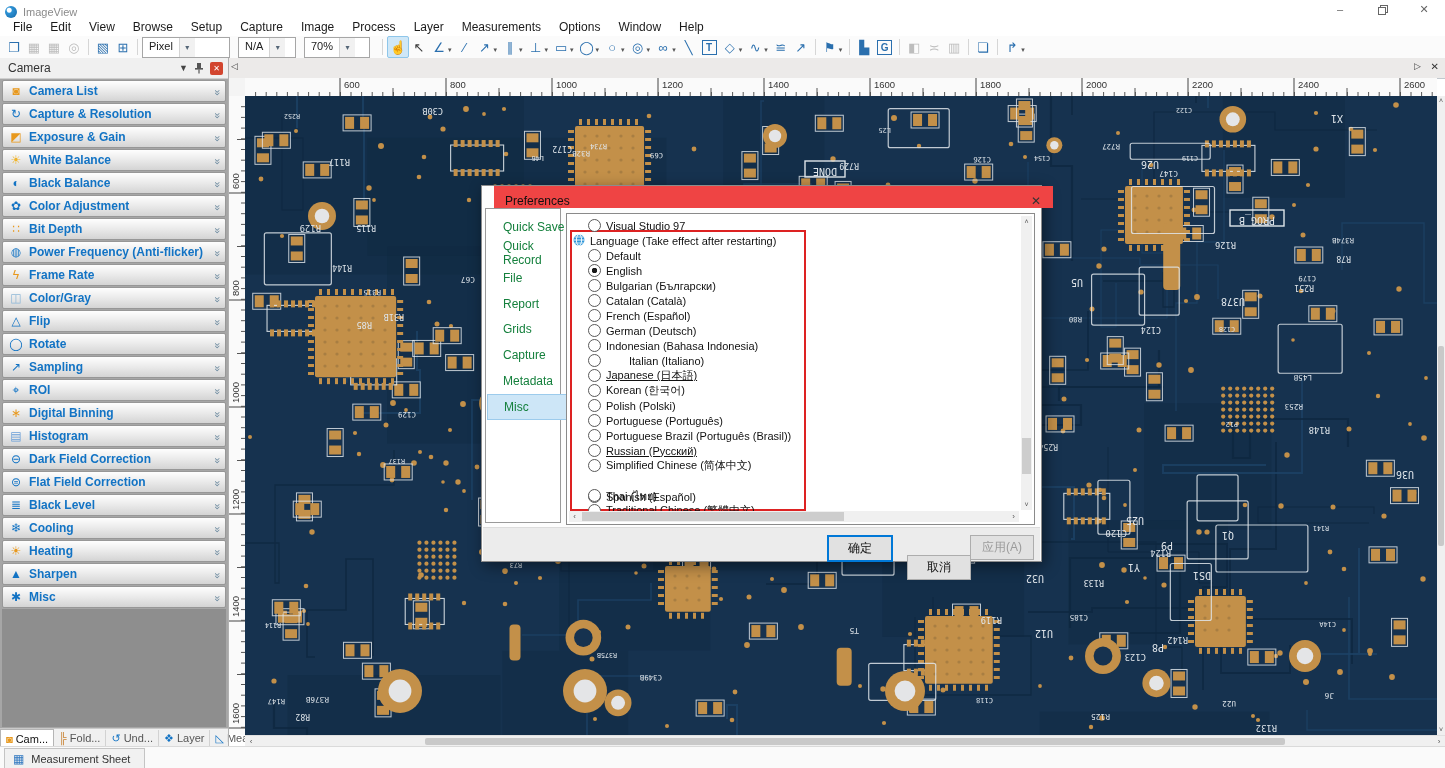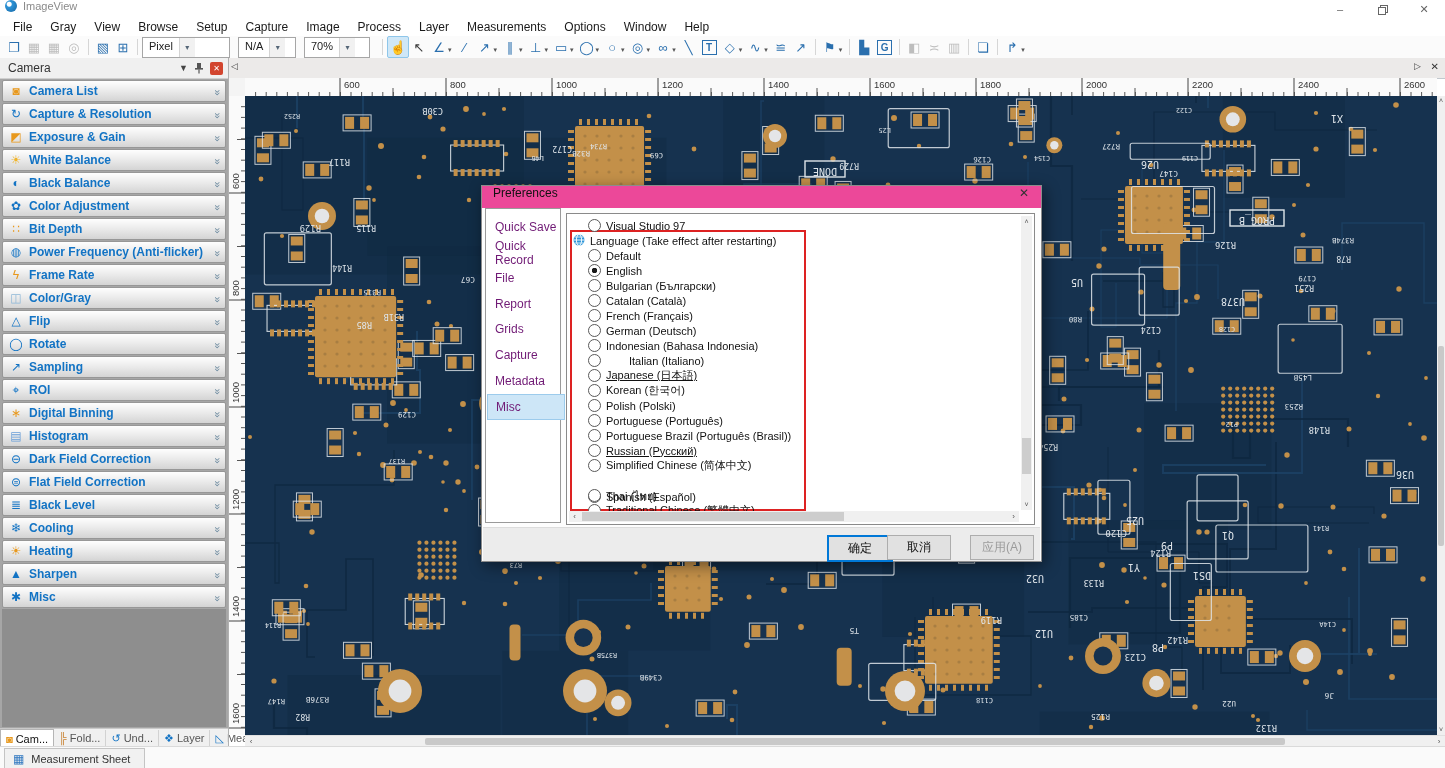"ImageView" #titlebar { align-items: flex-start -> flex-end }
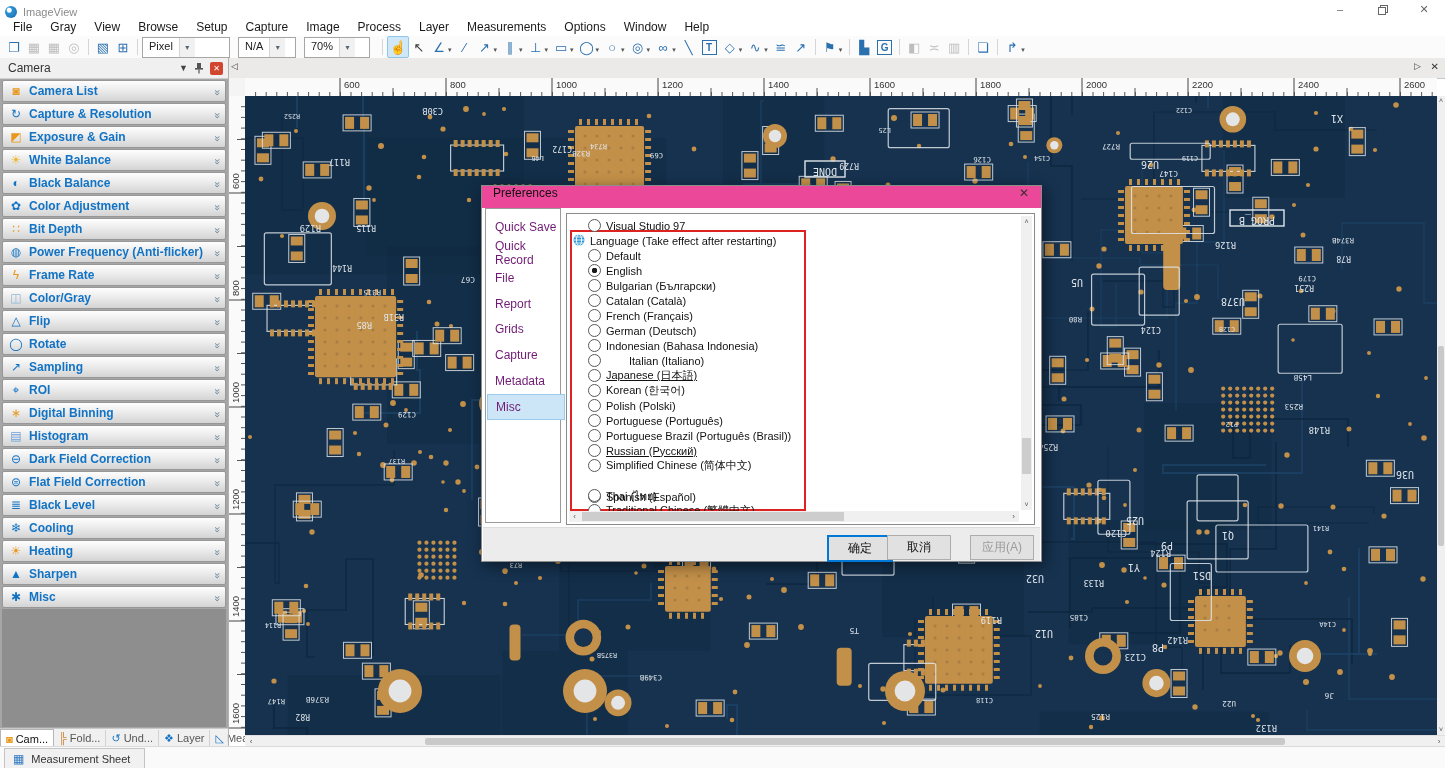"Gray" div.menu-item { text: Gray -> Edit }
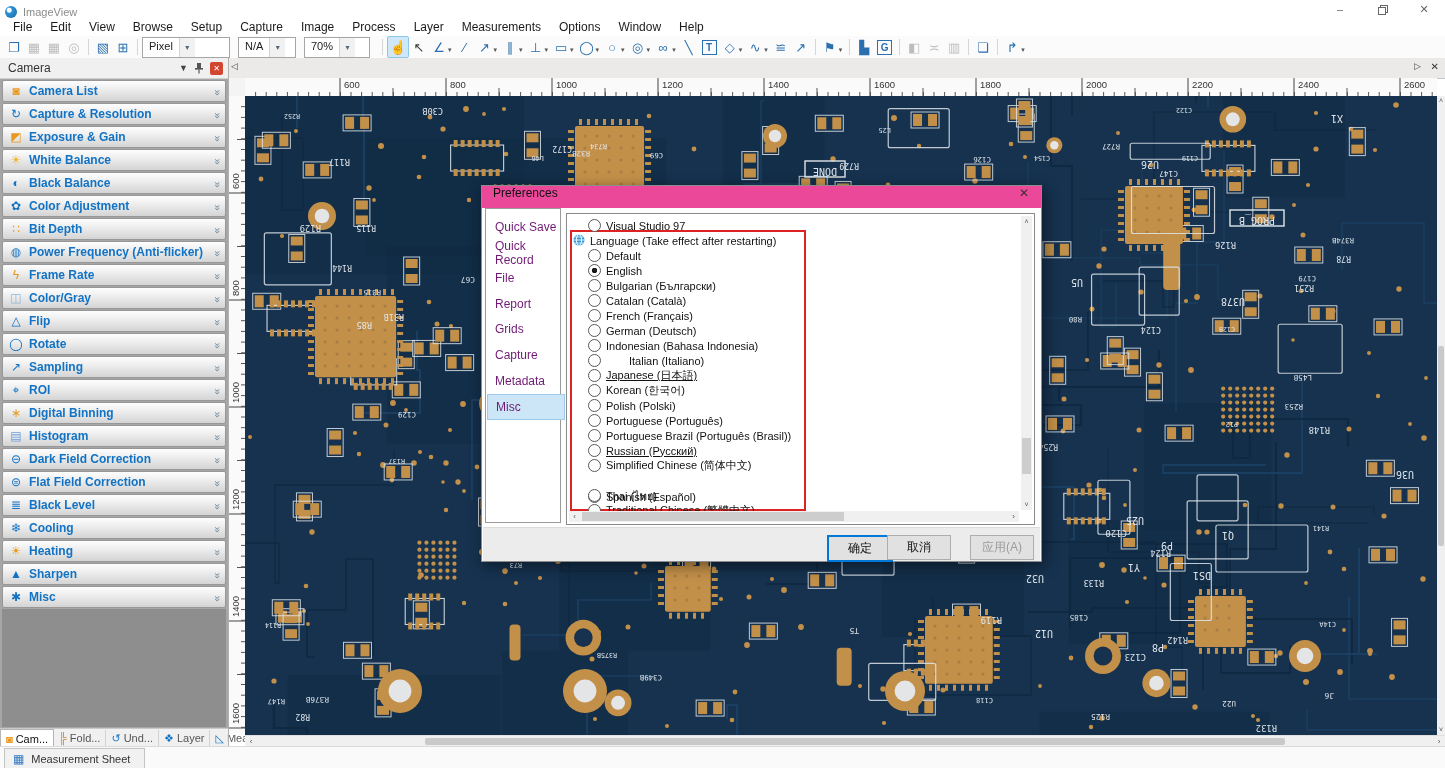"Preferences" #dlg-title { align-items: flex-start -> flex-end; background: #ec4899 -> #ef4444; left: 0 -> 12px }
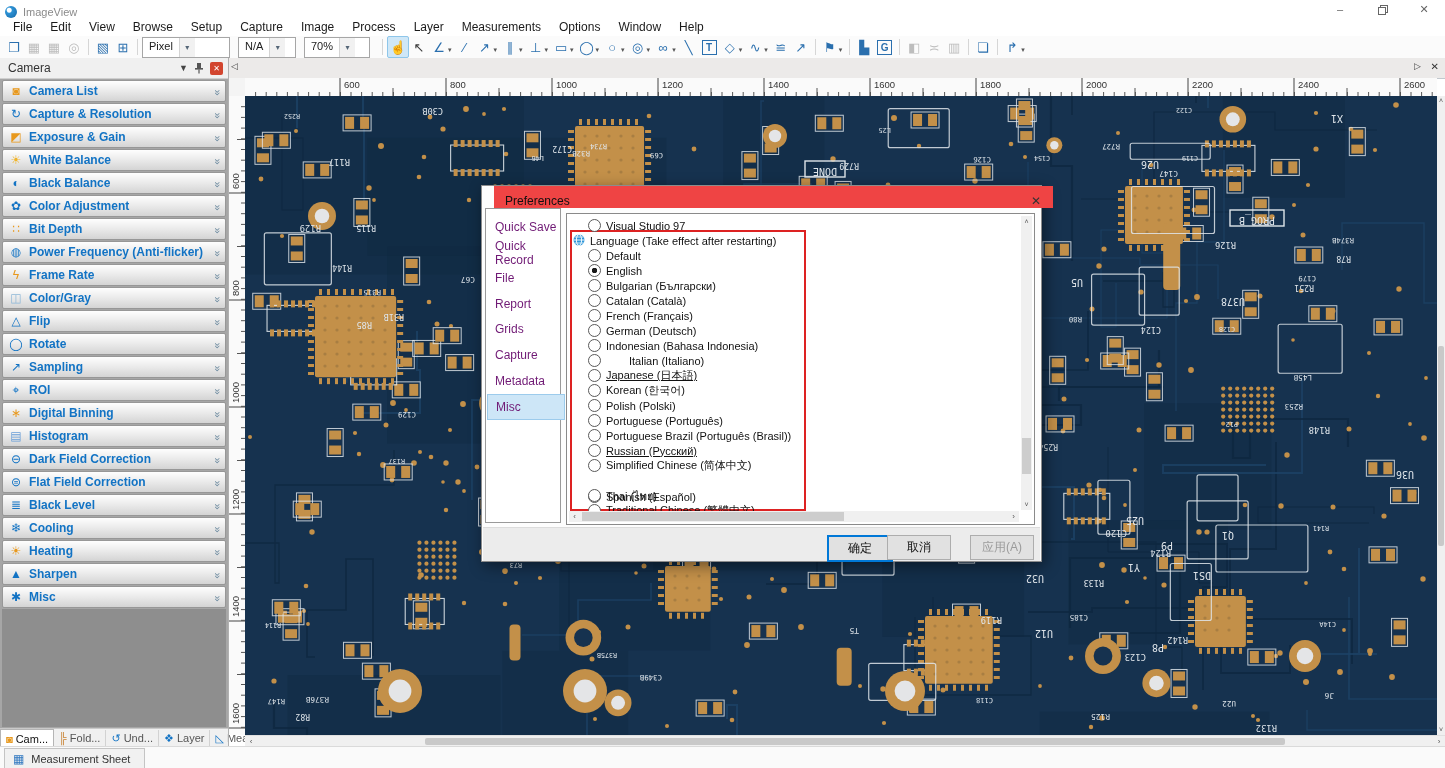"Quick Save" .nav-item { color: #701a75 -> #15803d; padding-left: 8px -> 16px }
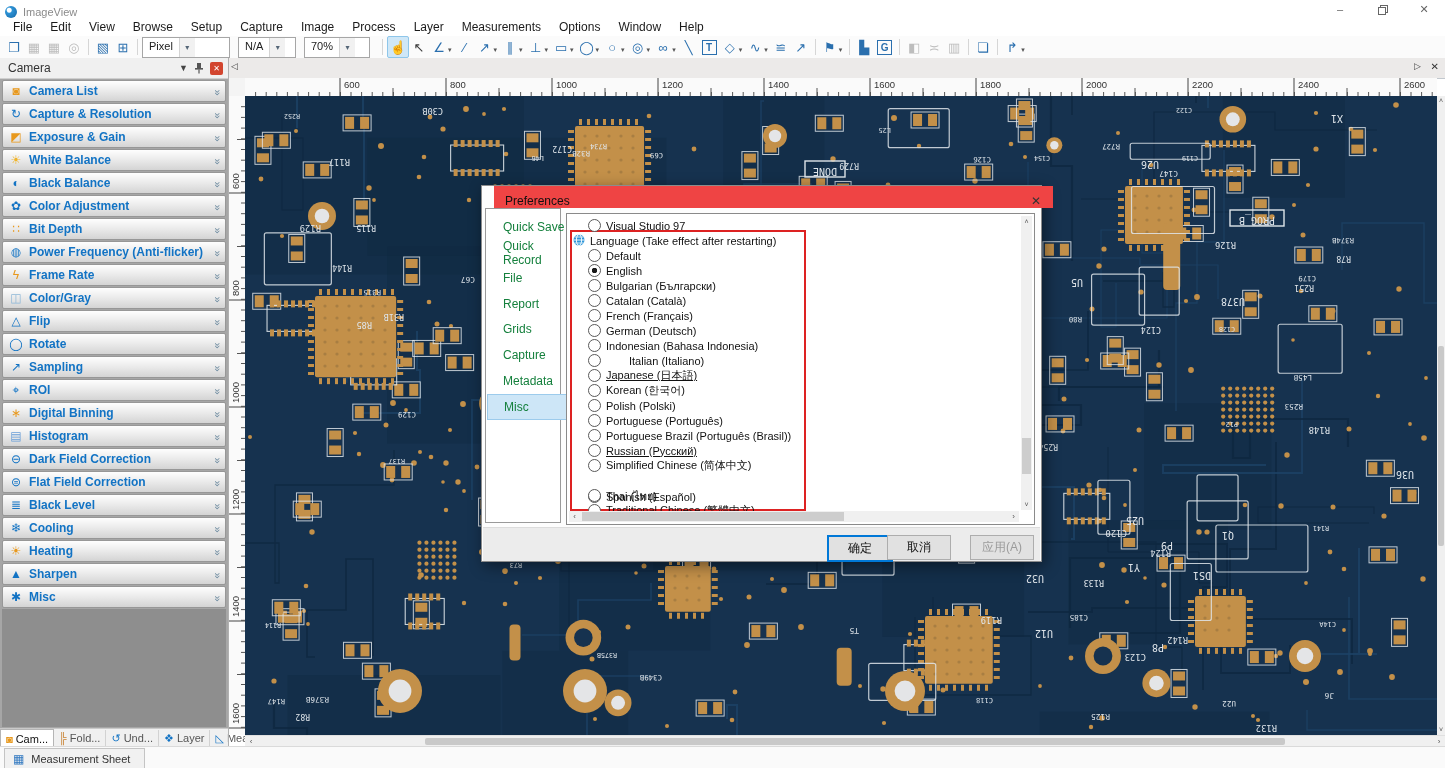"French (Français)" span { text: Français -> Español }
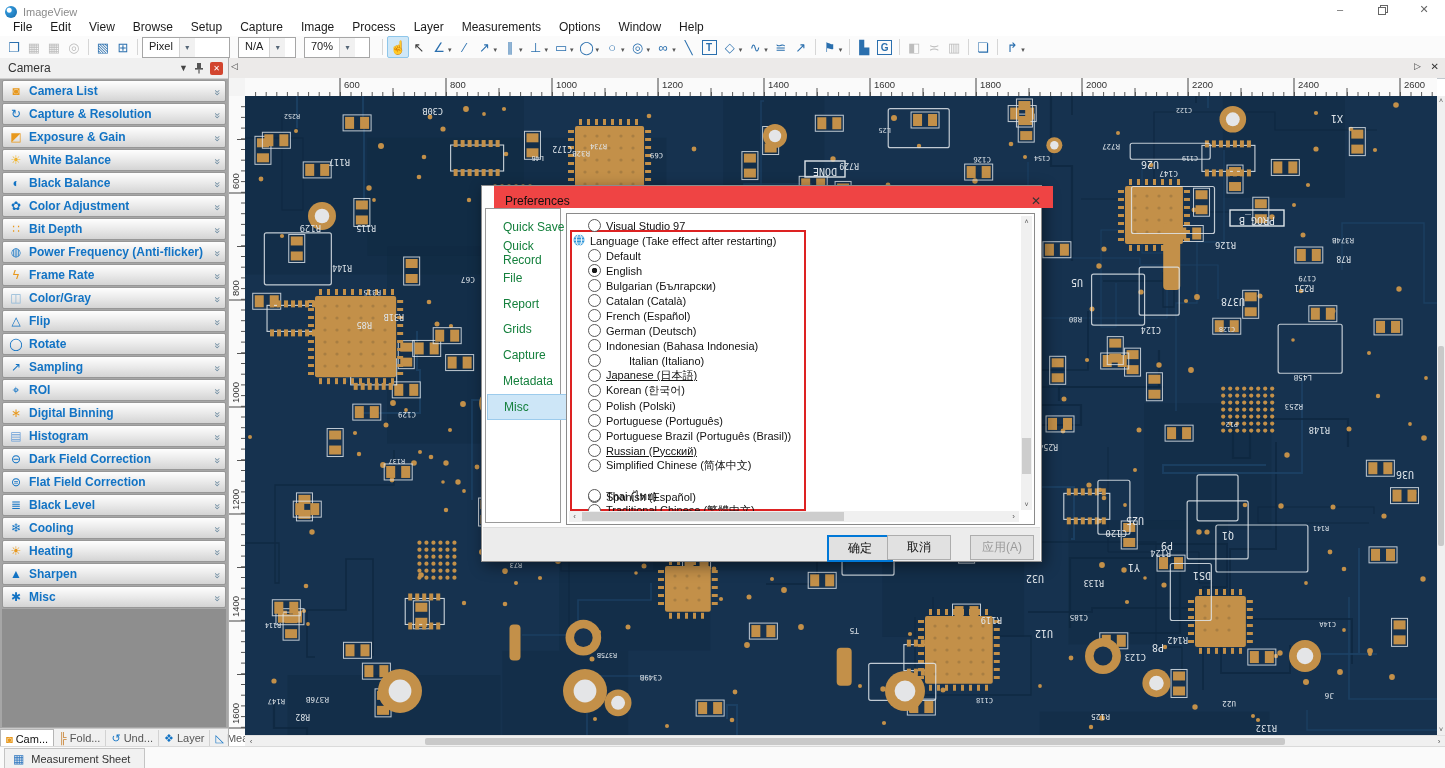"取消" div.dlg-btn { left: 404px -> 424px; margin-top: none -> 20px }
